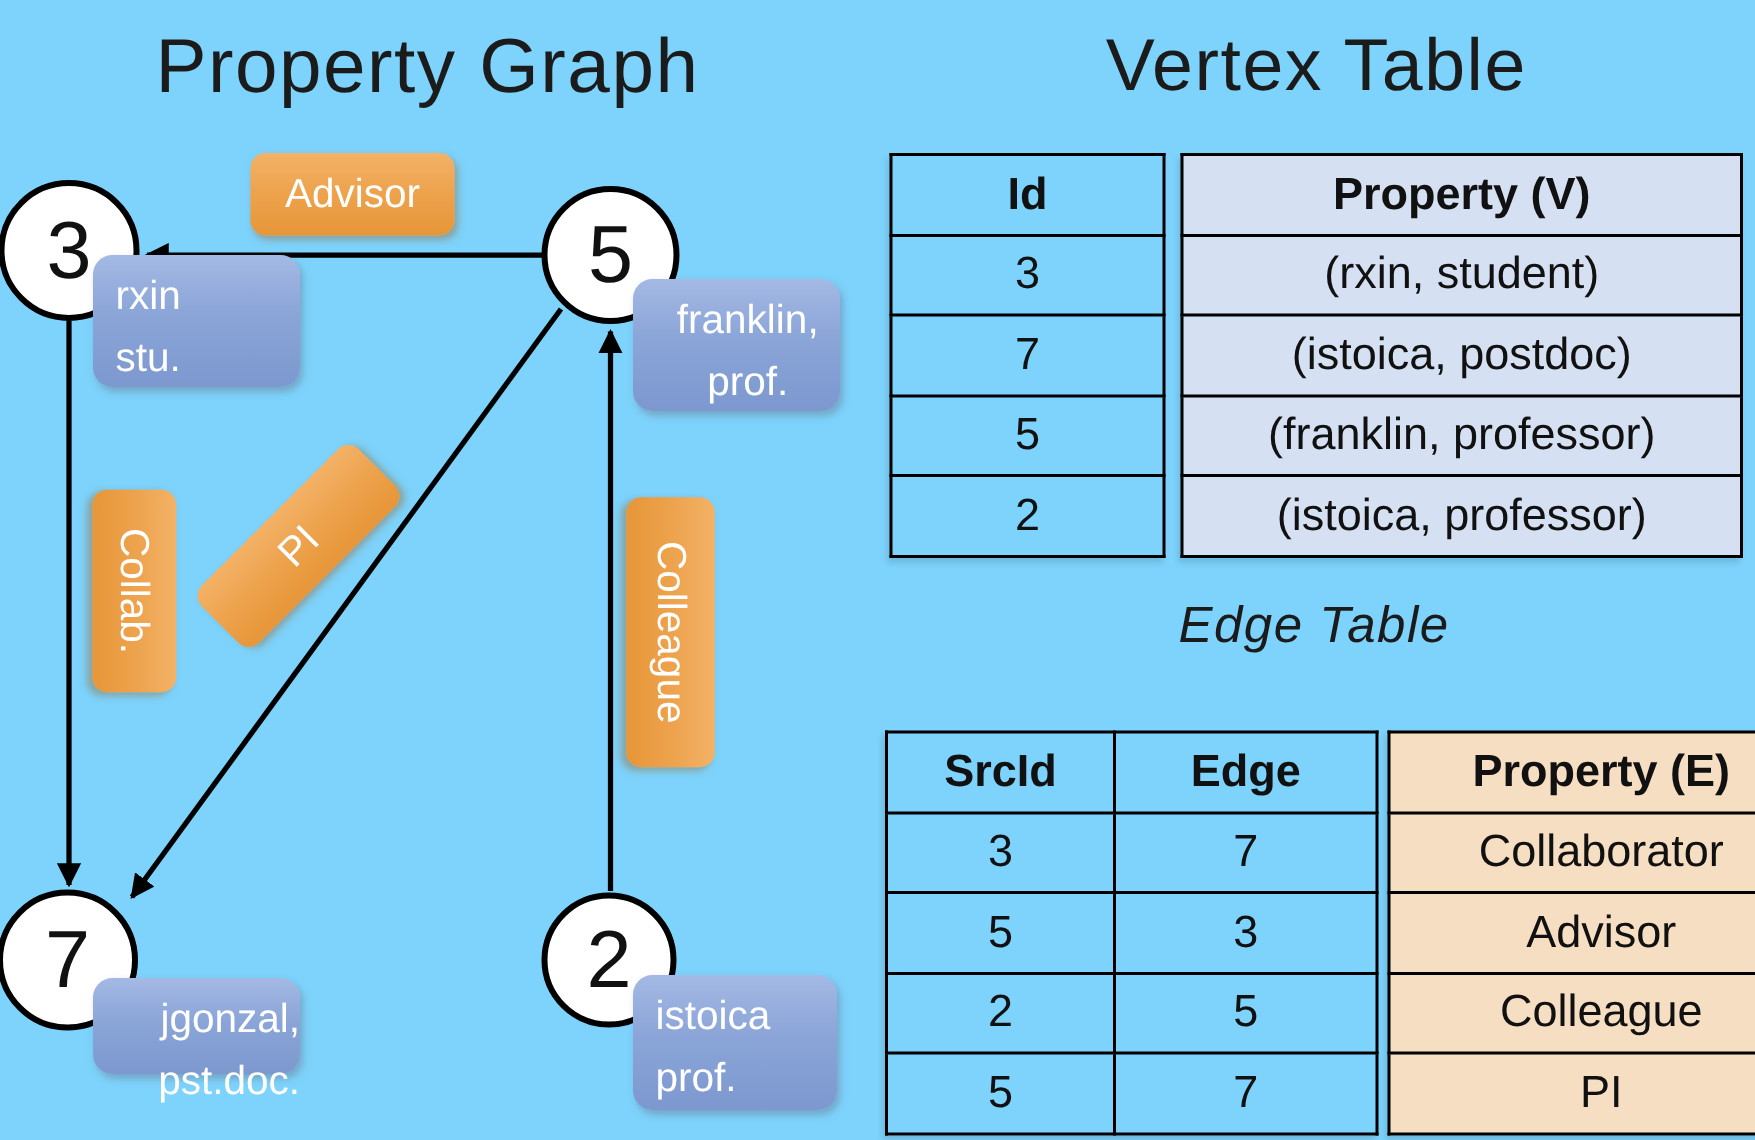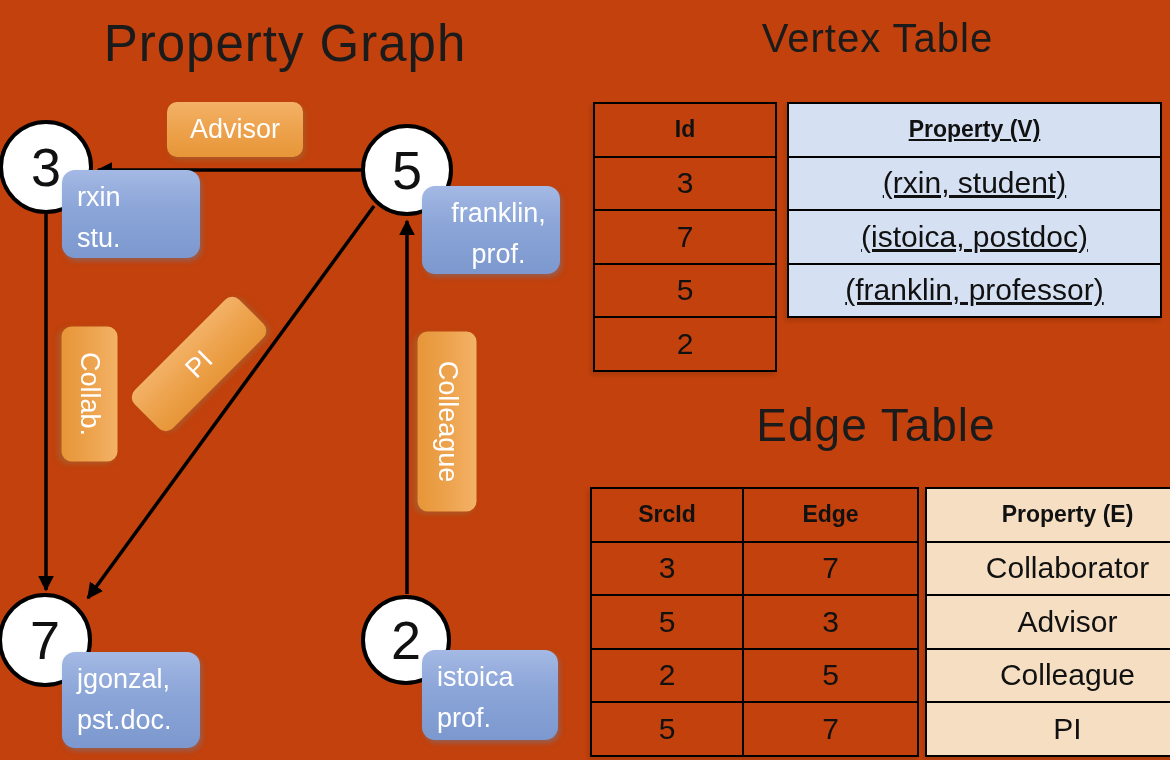"Property Graph" .canvas { background: #c2410c -> #7dd3fc }
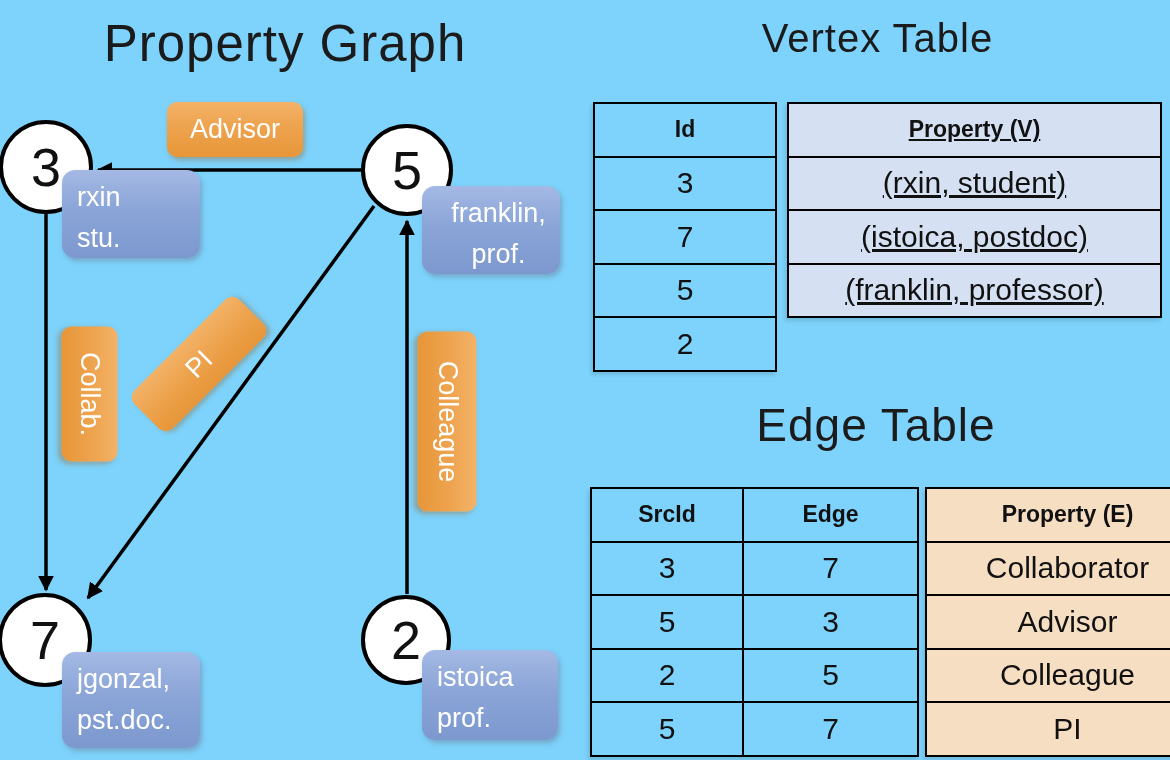"Vertex Table" .t-vertex { font-size: 40px -> 49px }
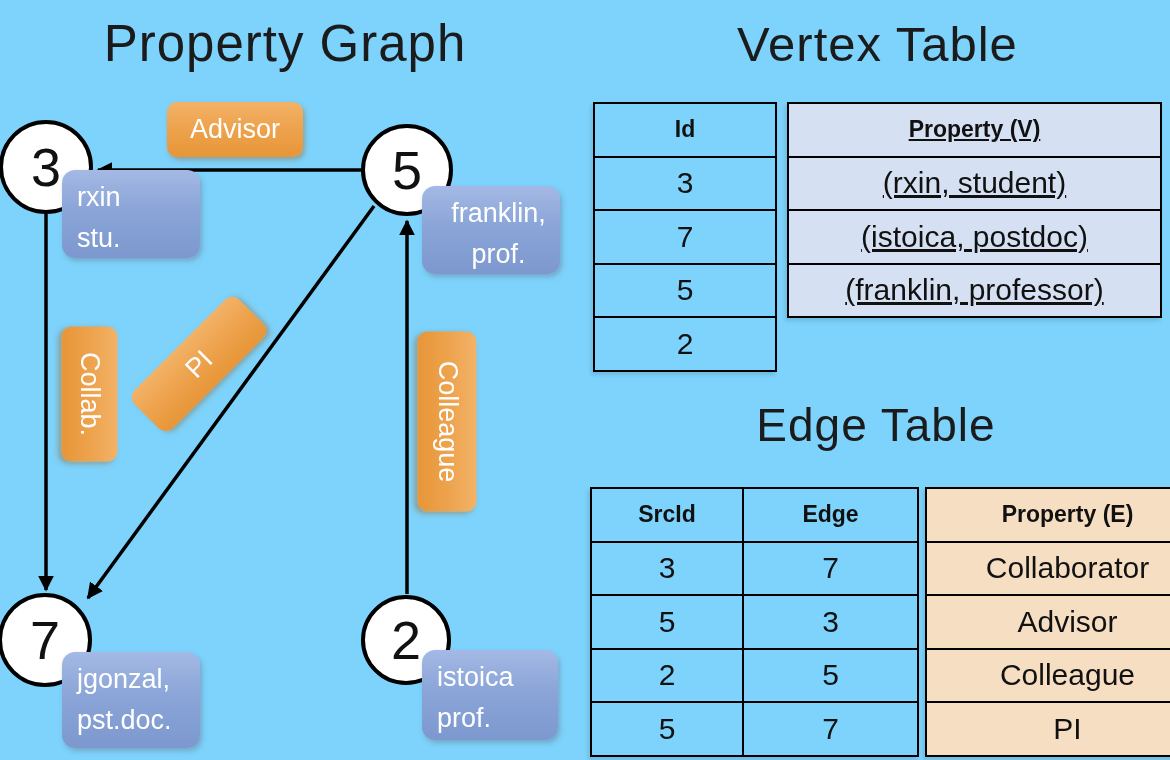"Id" table.tbl tr.hdr td { font-size: 23px -> 30px }
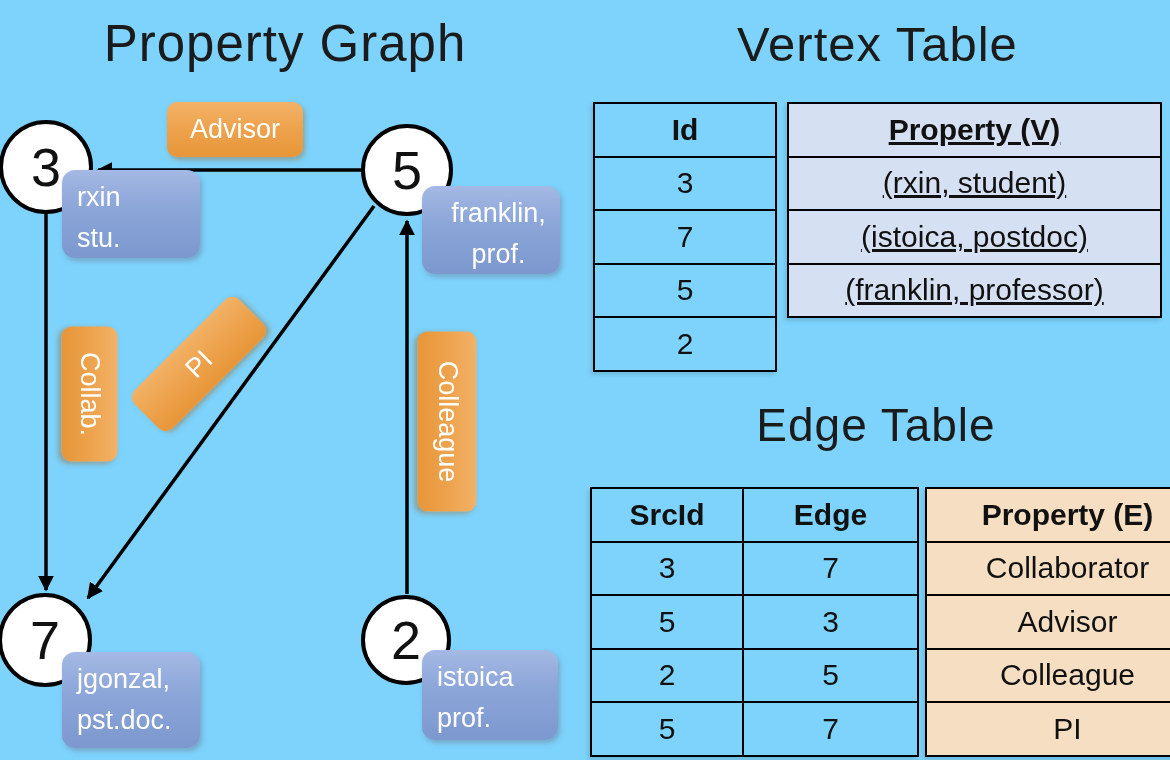"Property (V)" .fill-blue td { text-decoration: underline -> none }
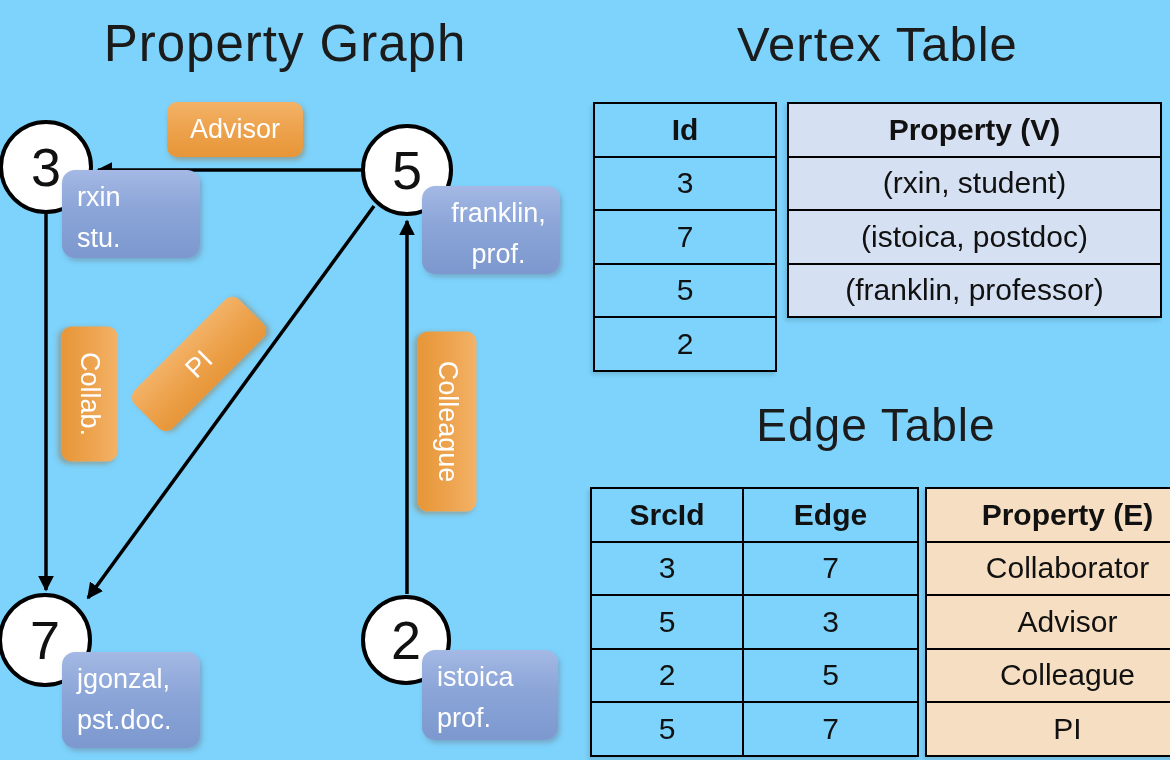"(istoica, professor)" tr { html: none -> <tr> <td>(istoica, professor)</td> </tr> }
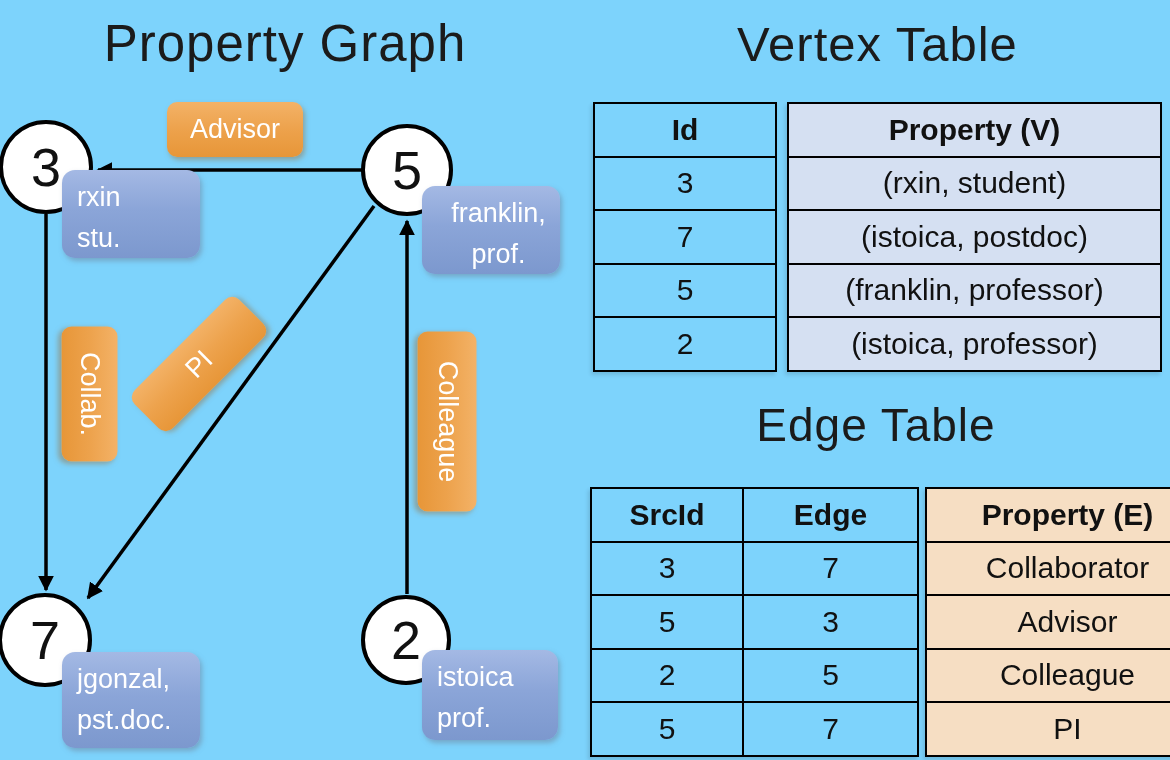"Edge Table" .t-edge { font-size: 46px -> 34px; font-style: none -> italic }
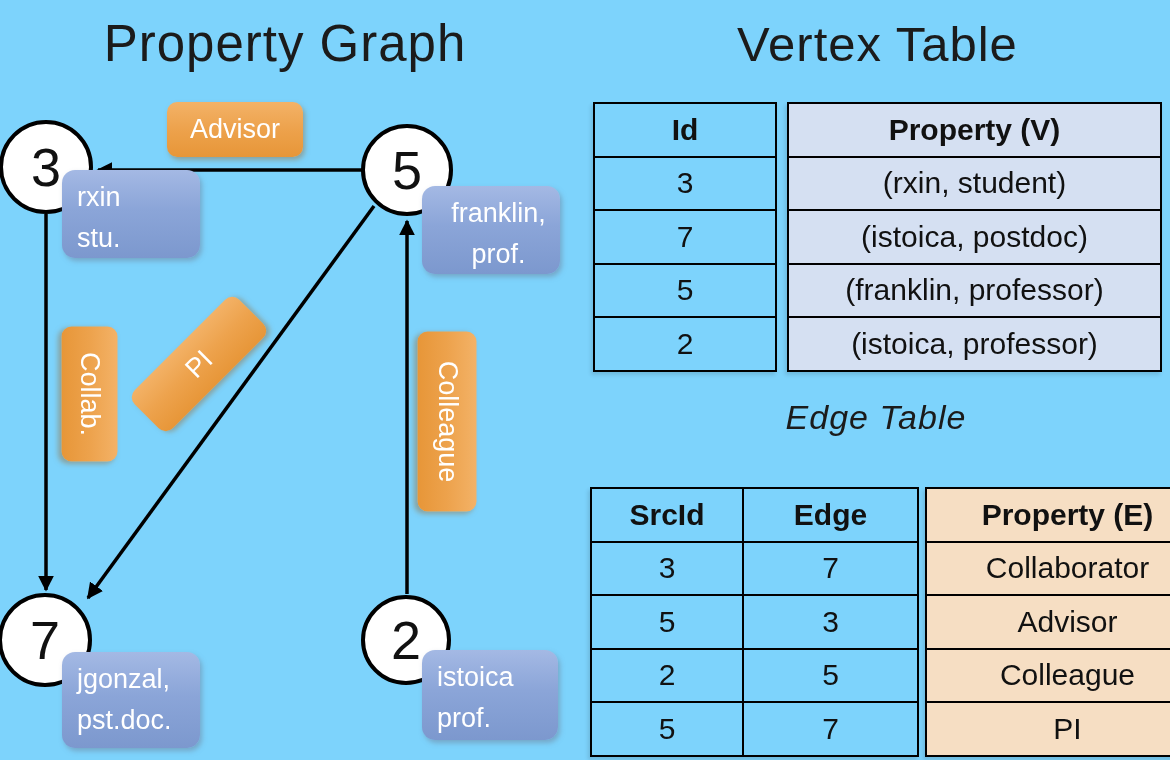"jgonzal," .vp-jgonzal { height: 96px -> 64px; text-align: none -> right }
